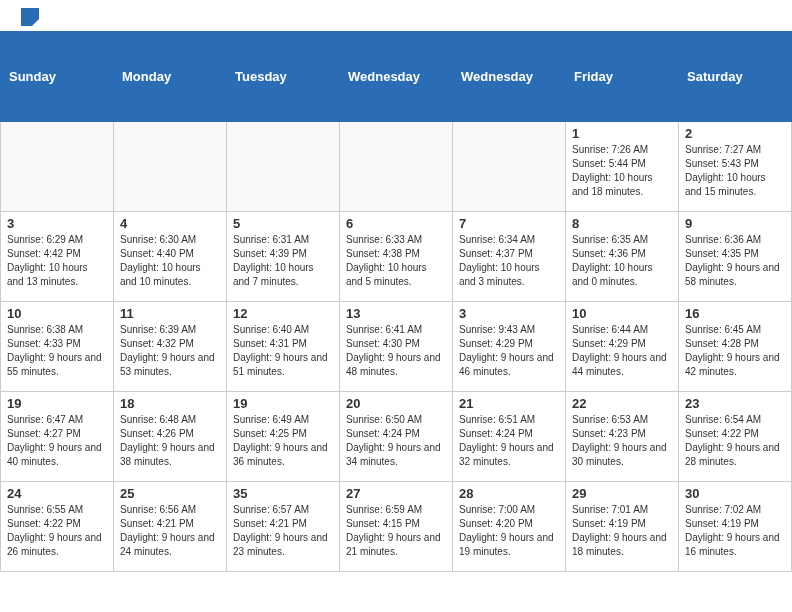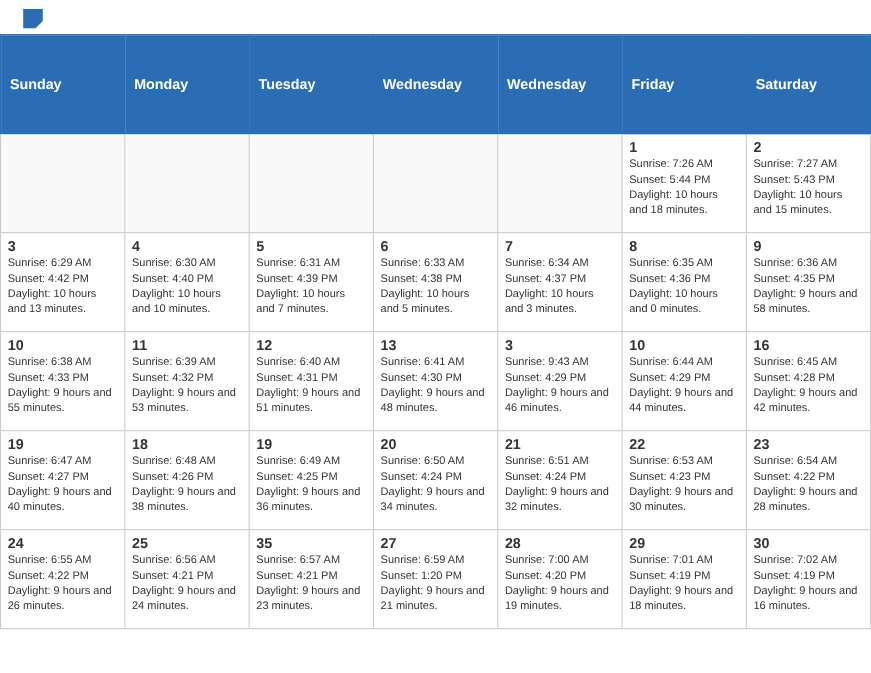"Sunrise: 6:59 AM Sunset: 1:20" div.day-info { text: 1:20 -> 4:15 }
